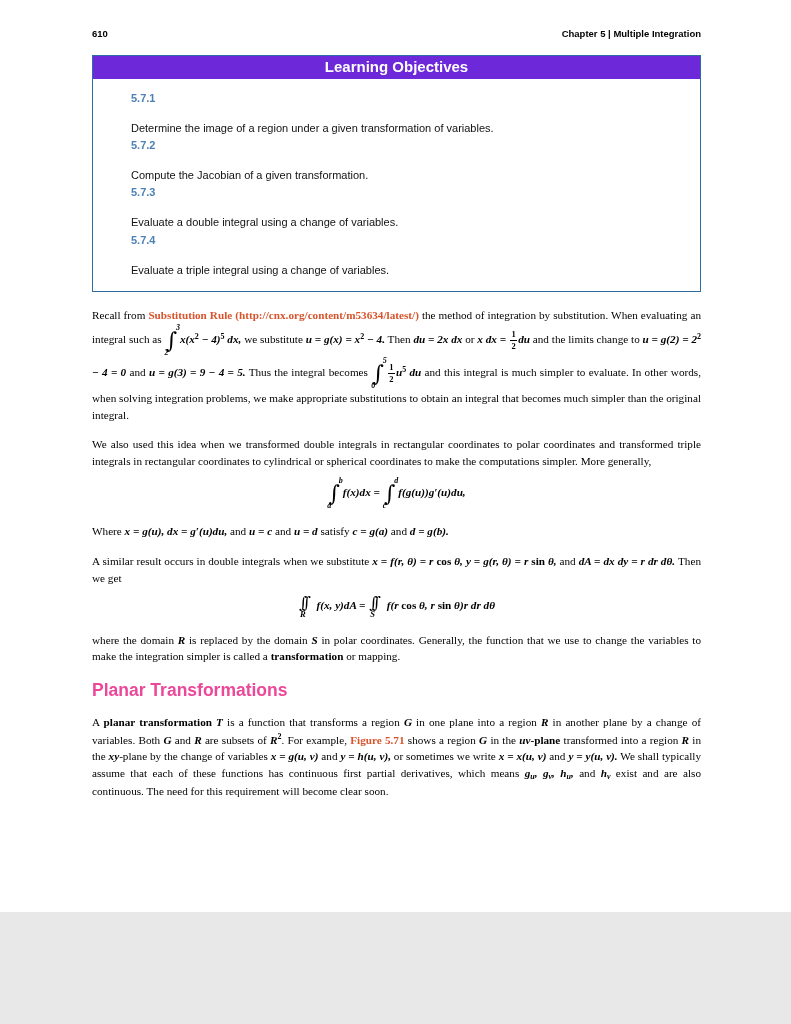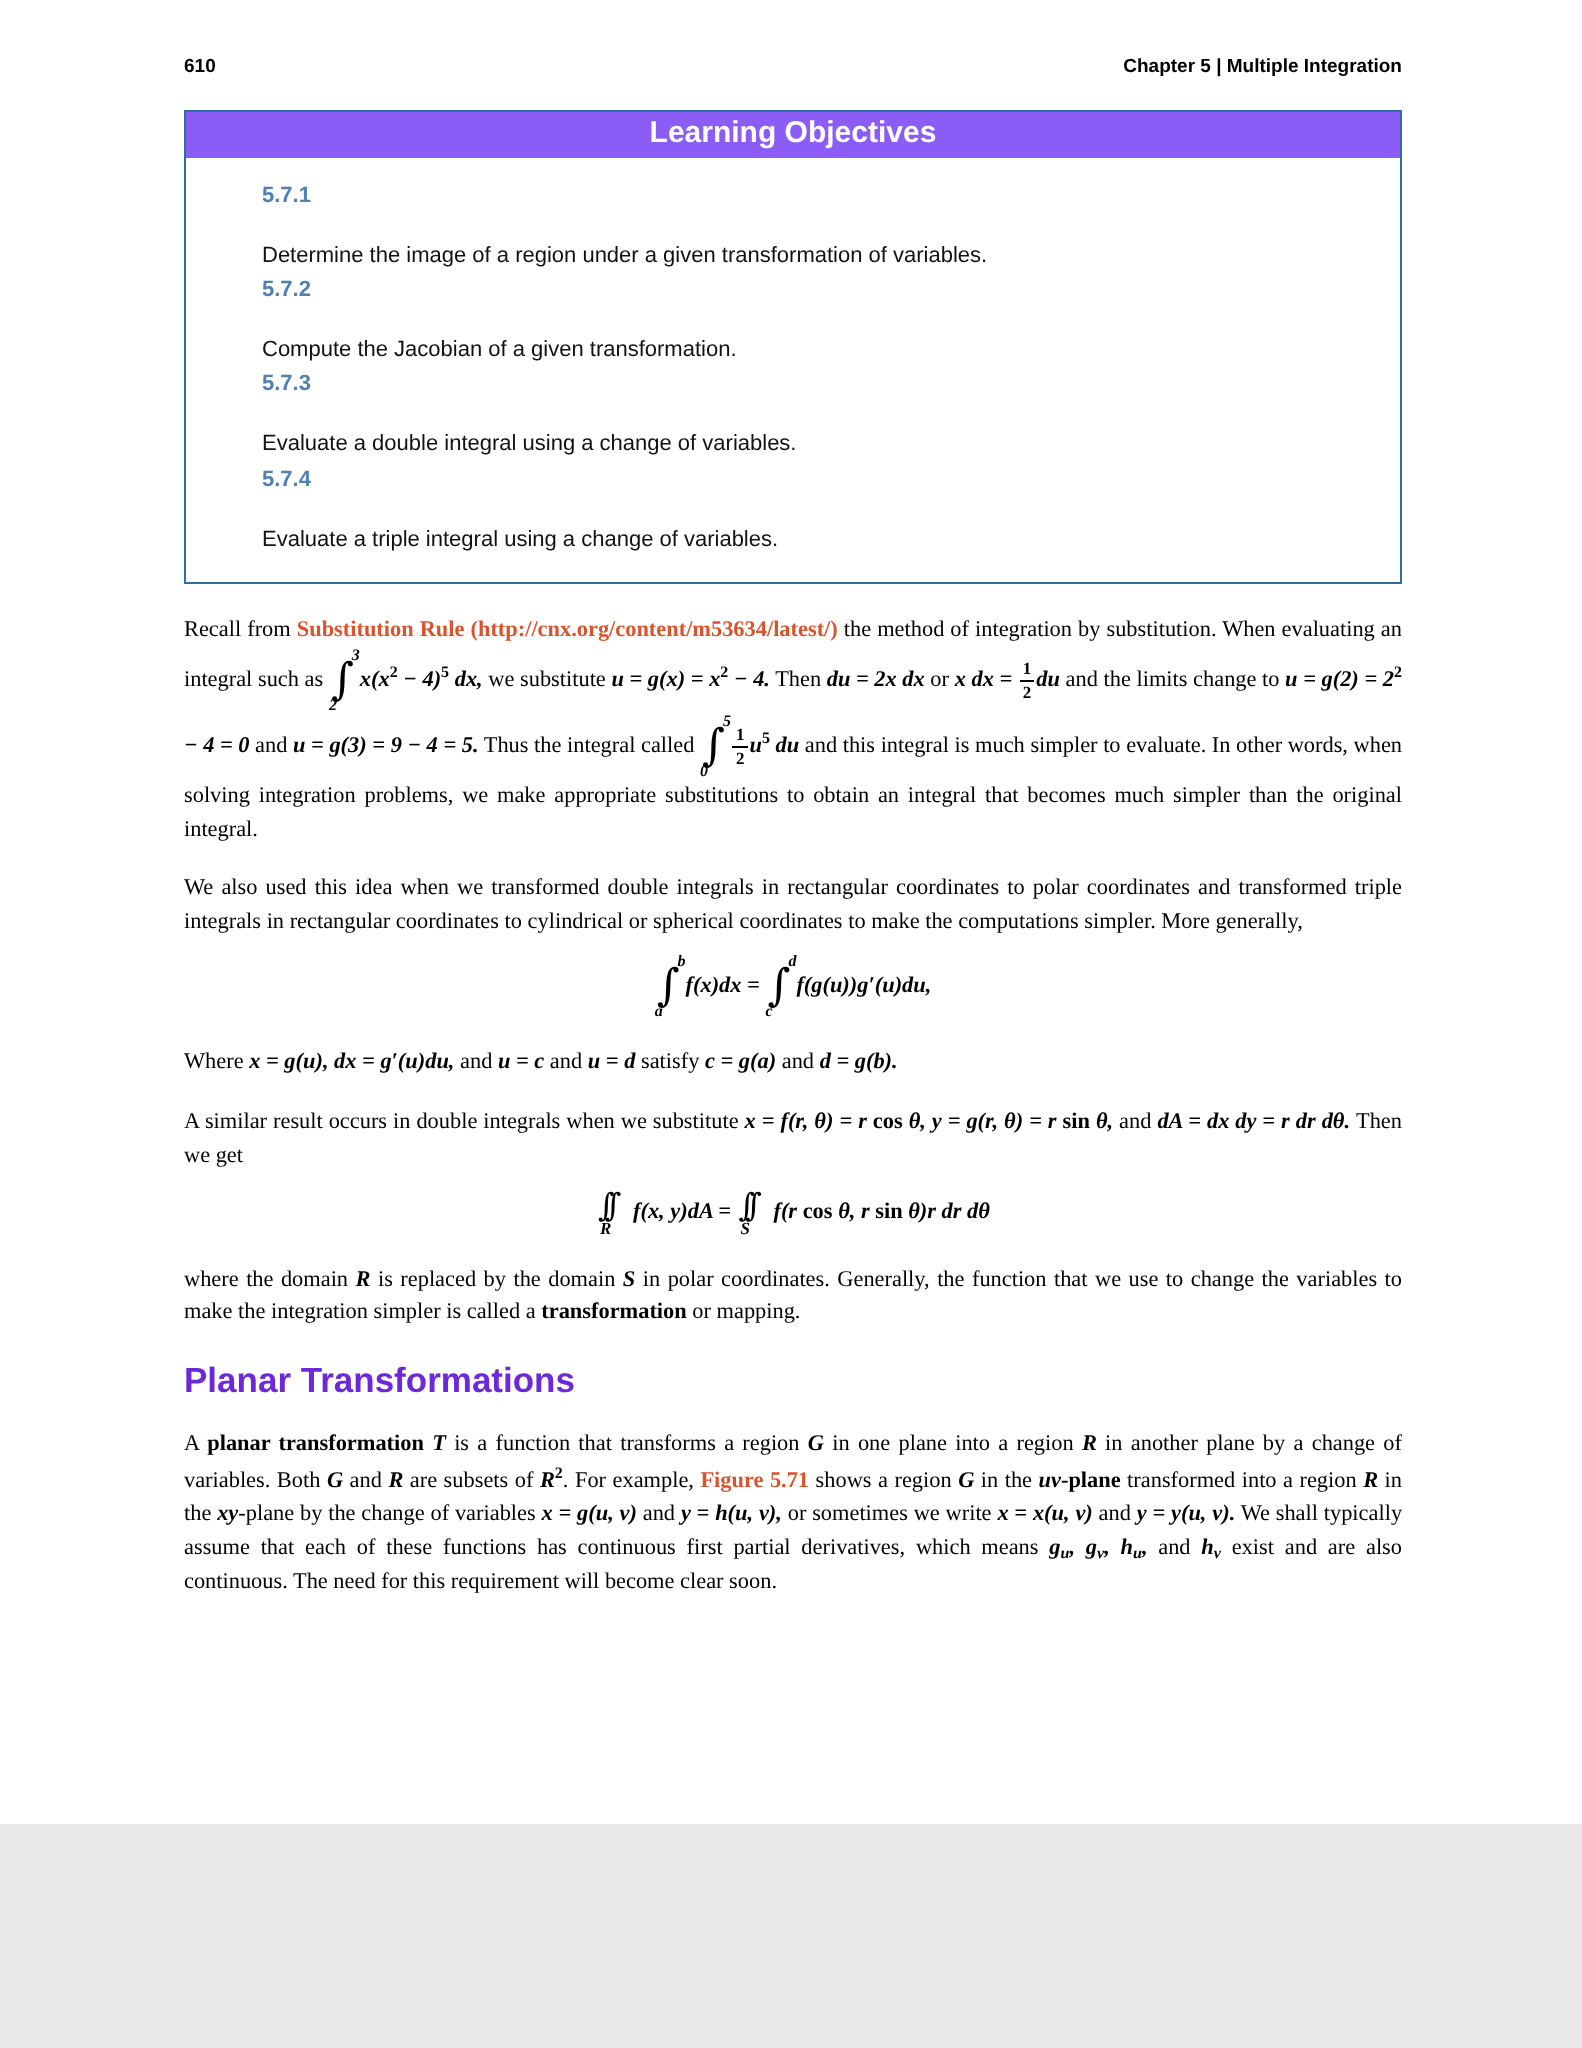"Learning Objectives" .lo-head { background: #8b5cf6 -> #6d28d9 }
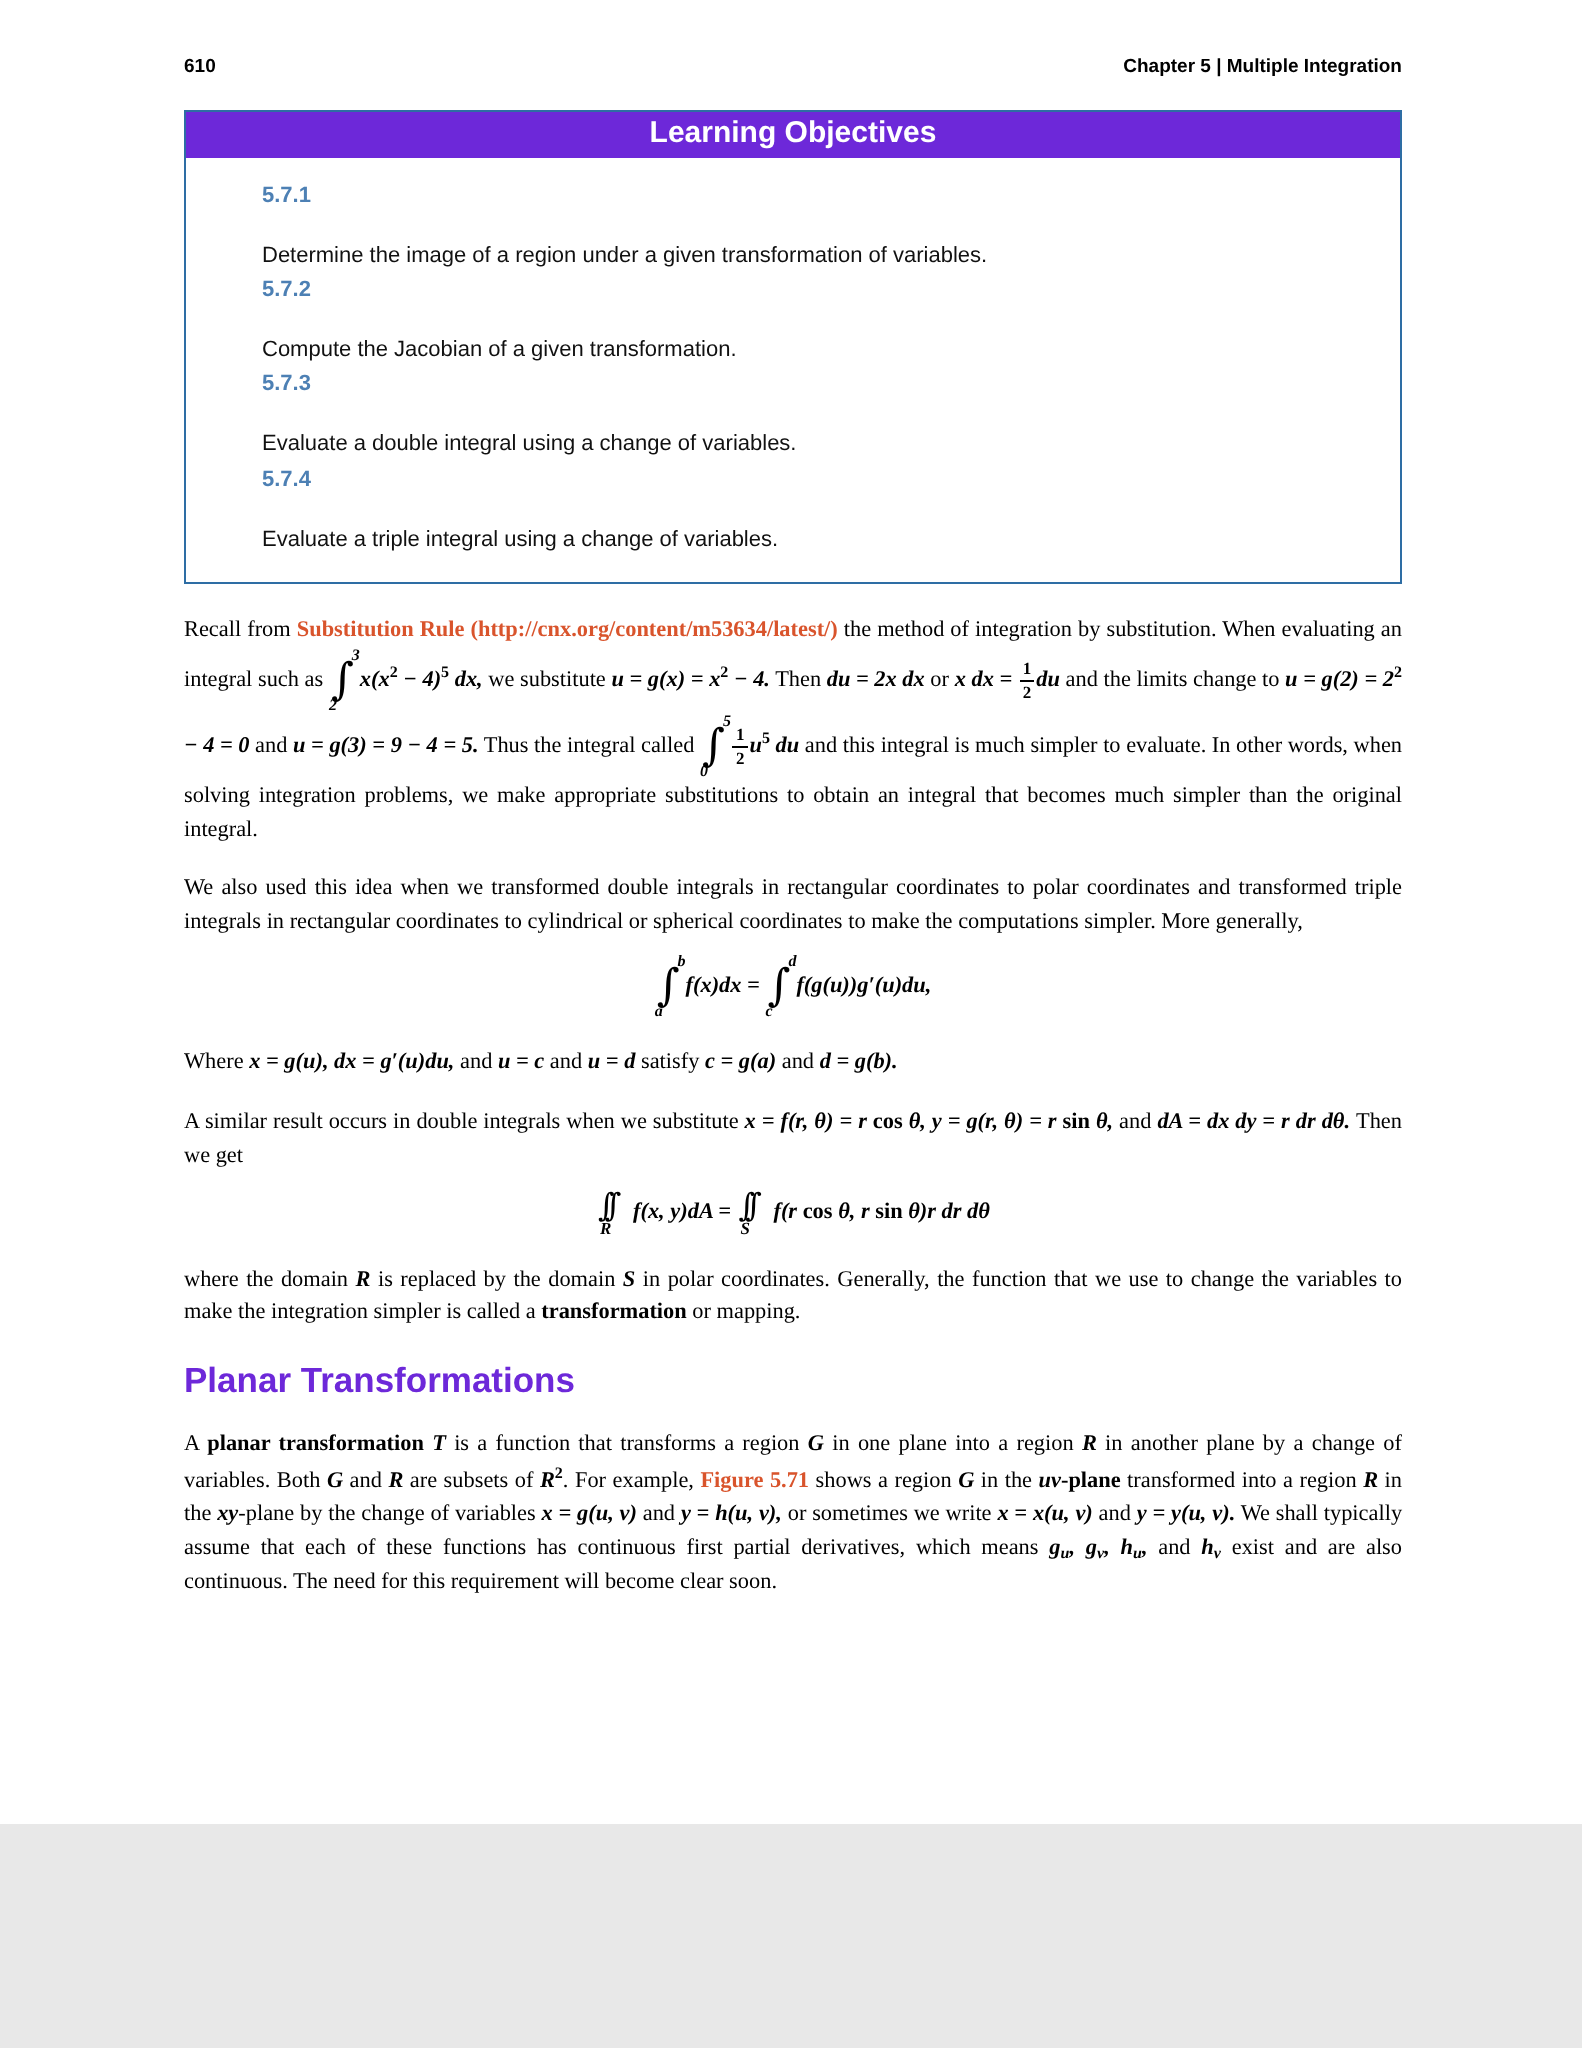"Thus the integral called" span.run-t { text: called -> becomes }
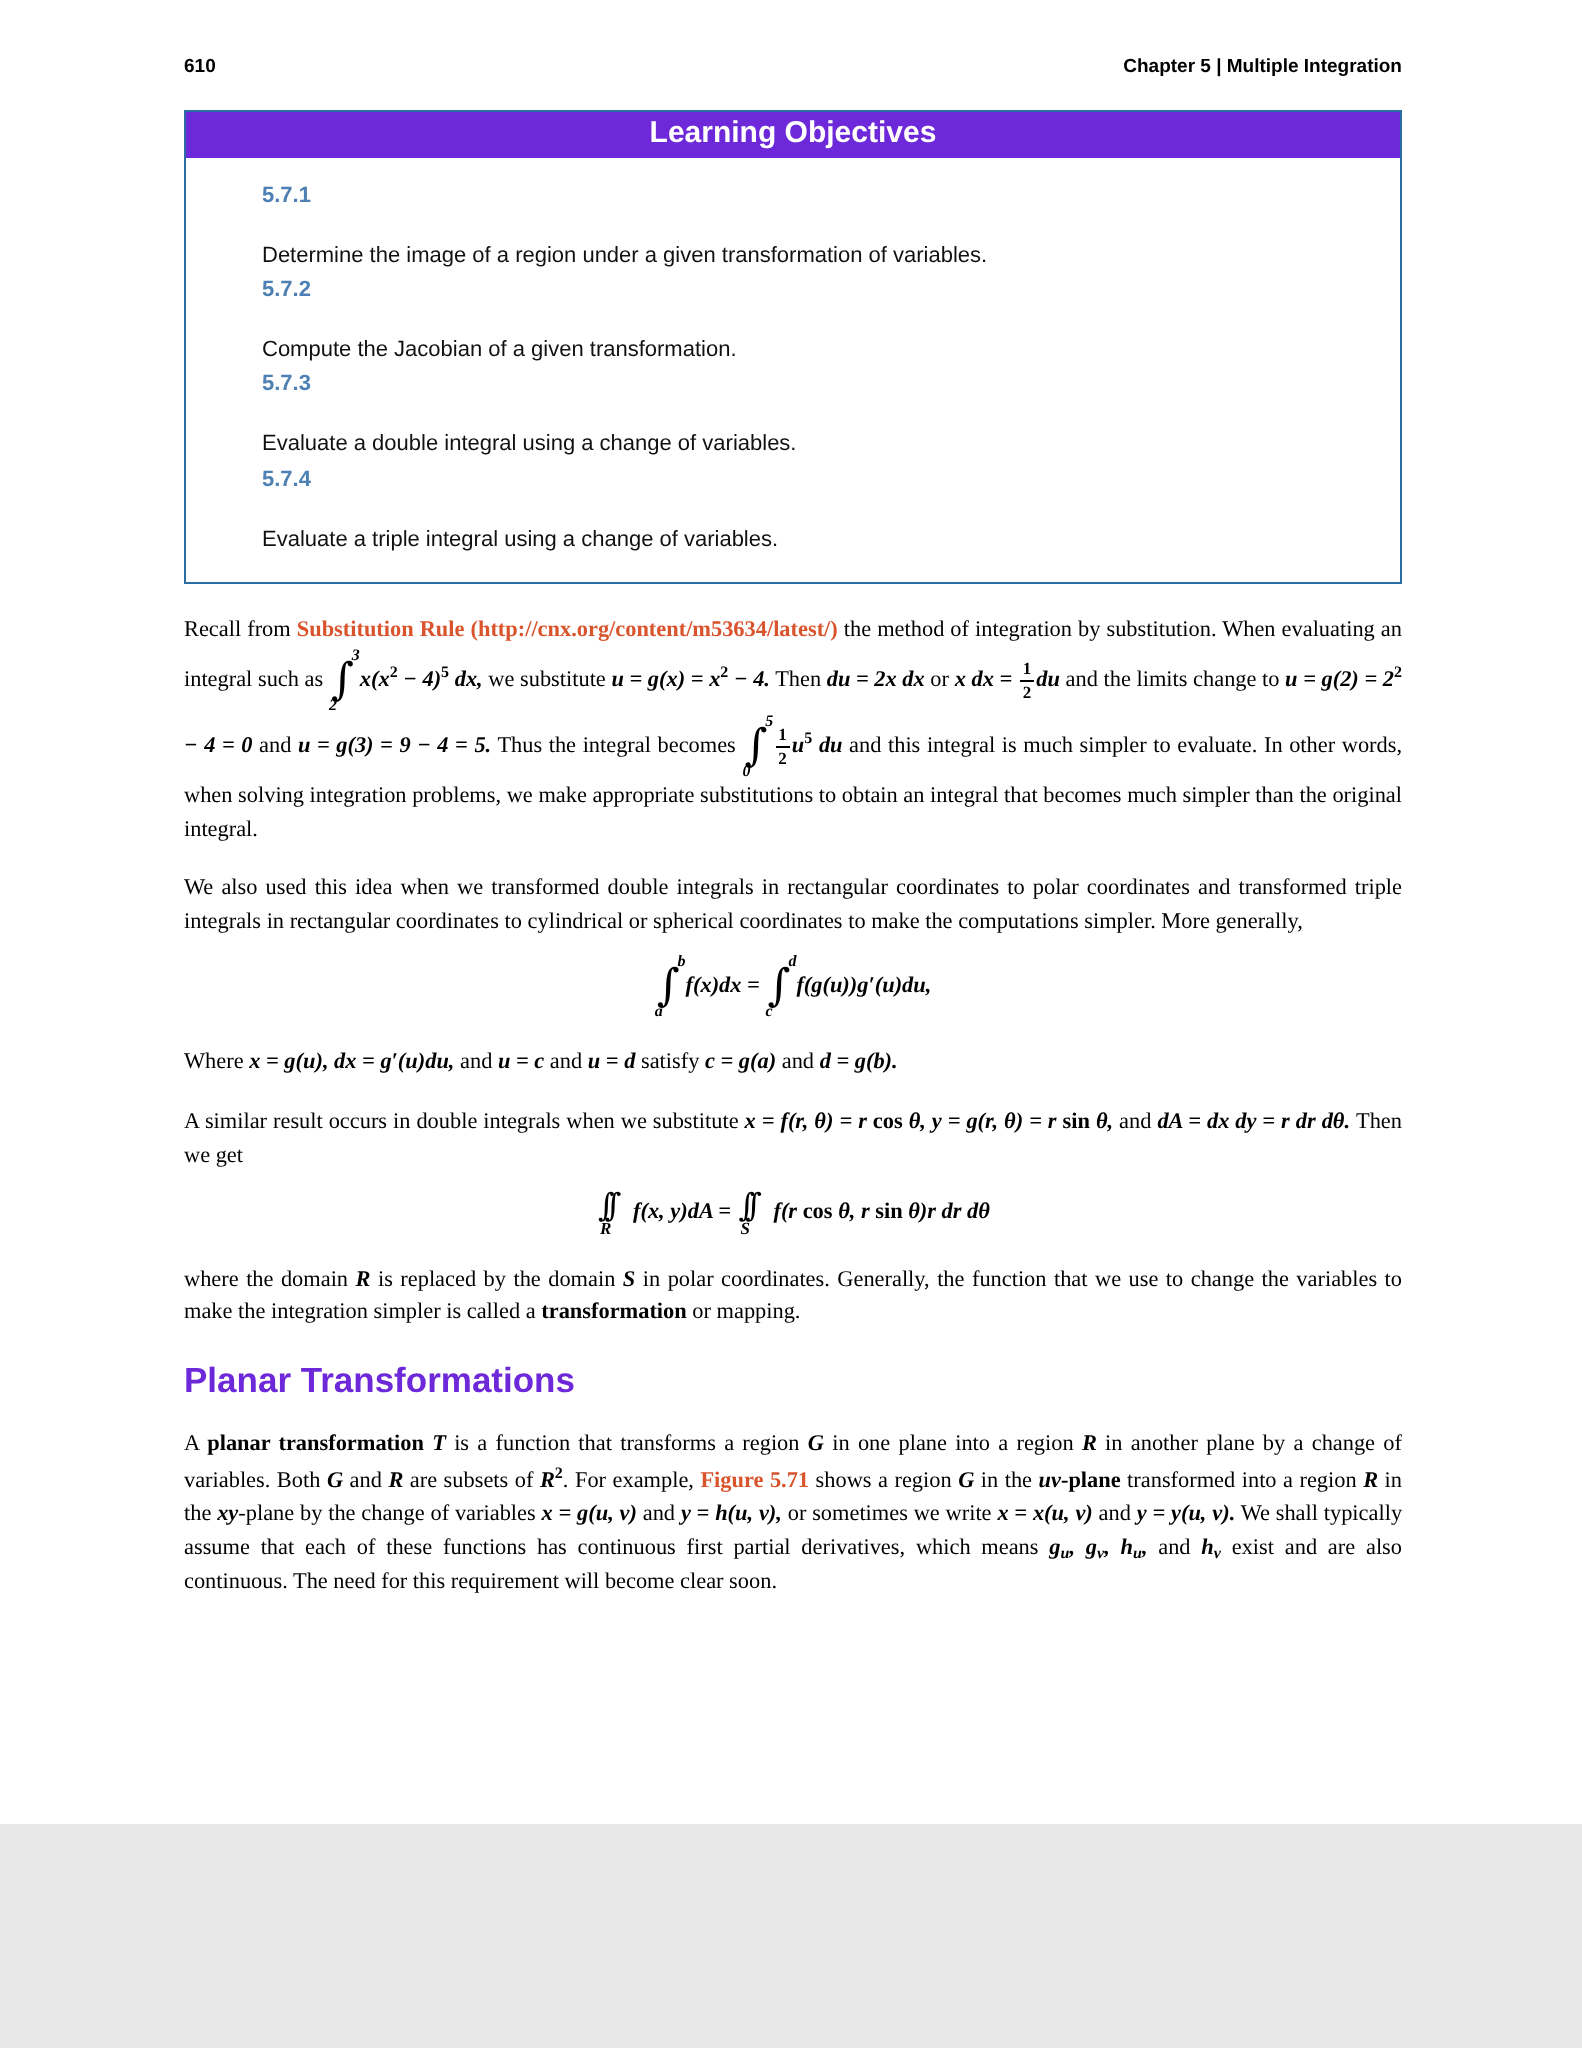"Planar Transformations" .subheading { color: #6d28d9 -> #ec4899 }
